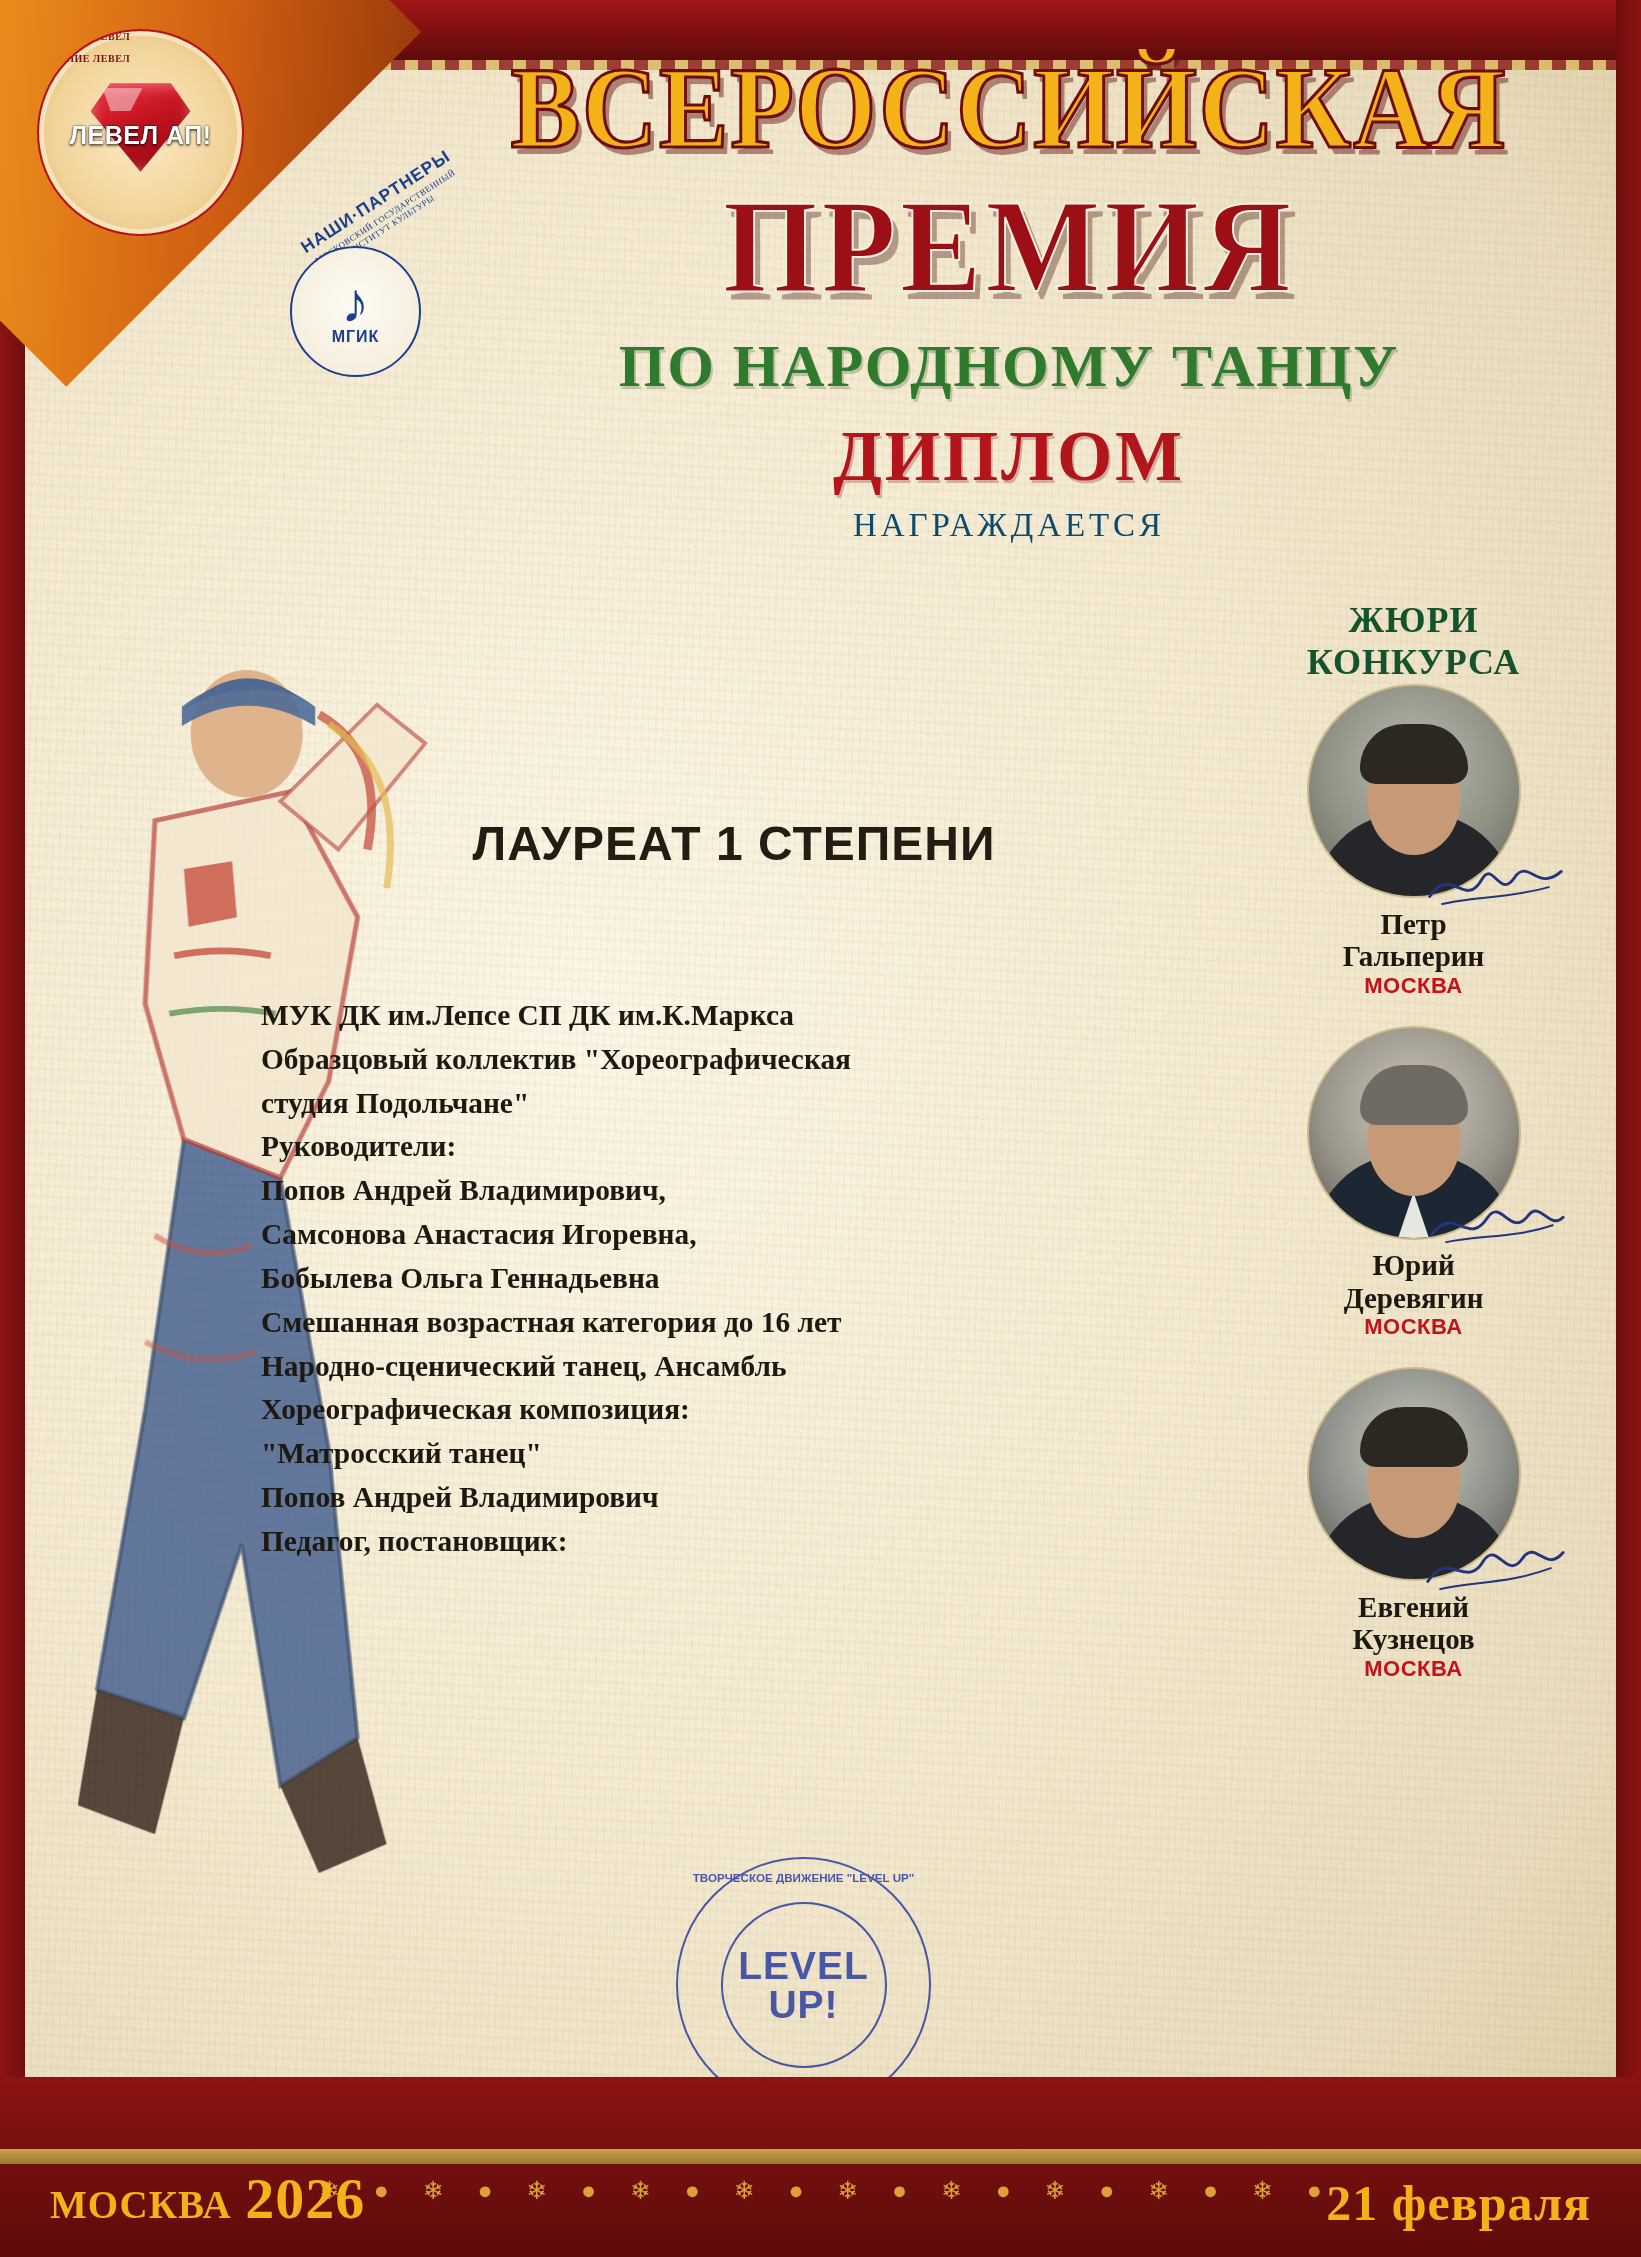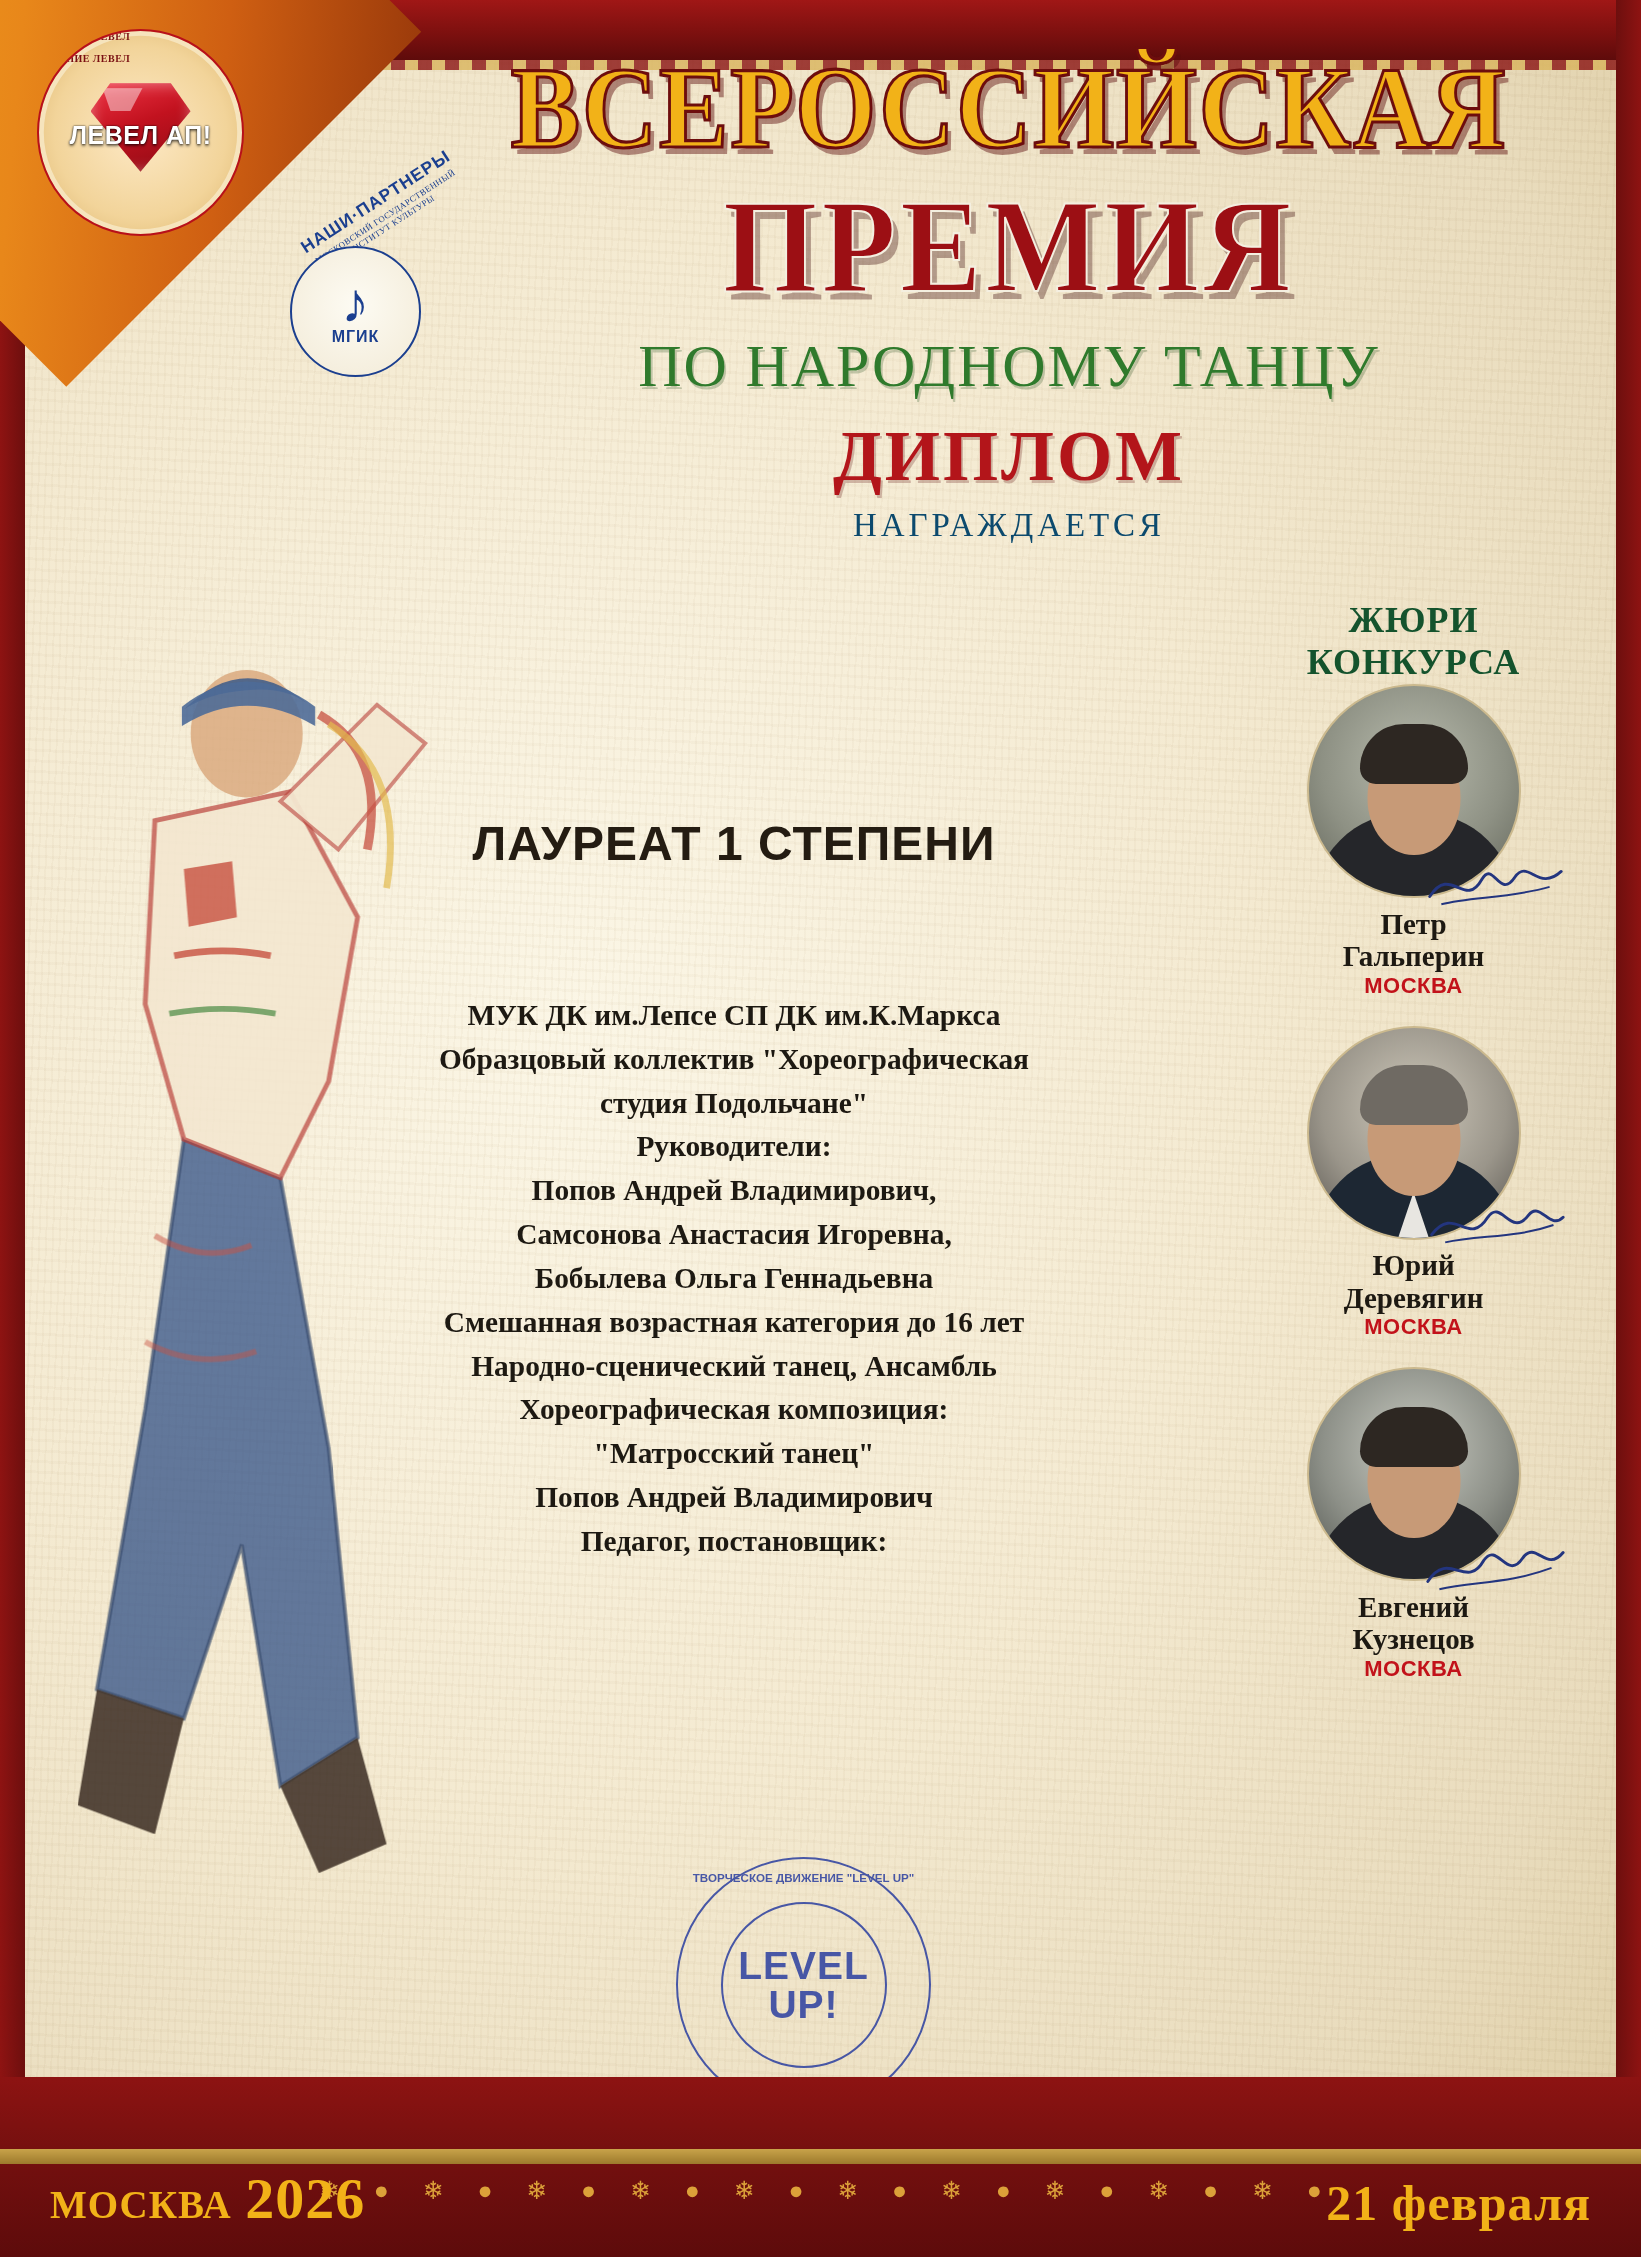"ПО НАРОДНОМУ ТАНЦУ" .t-nomination { font-weight: normal -> bold }
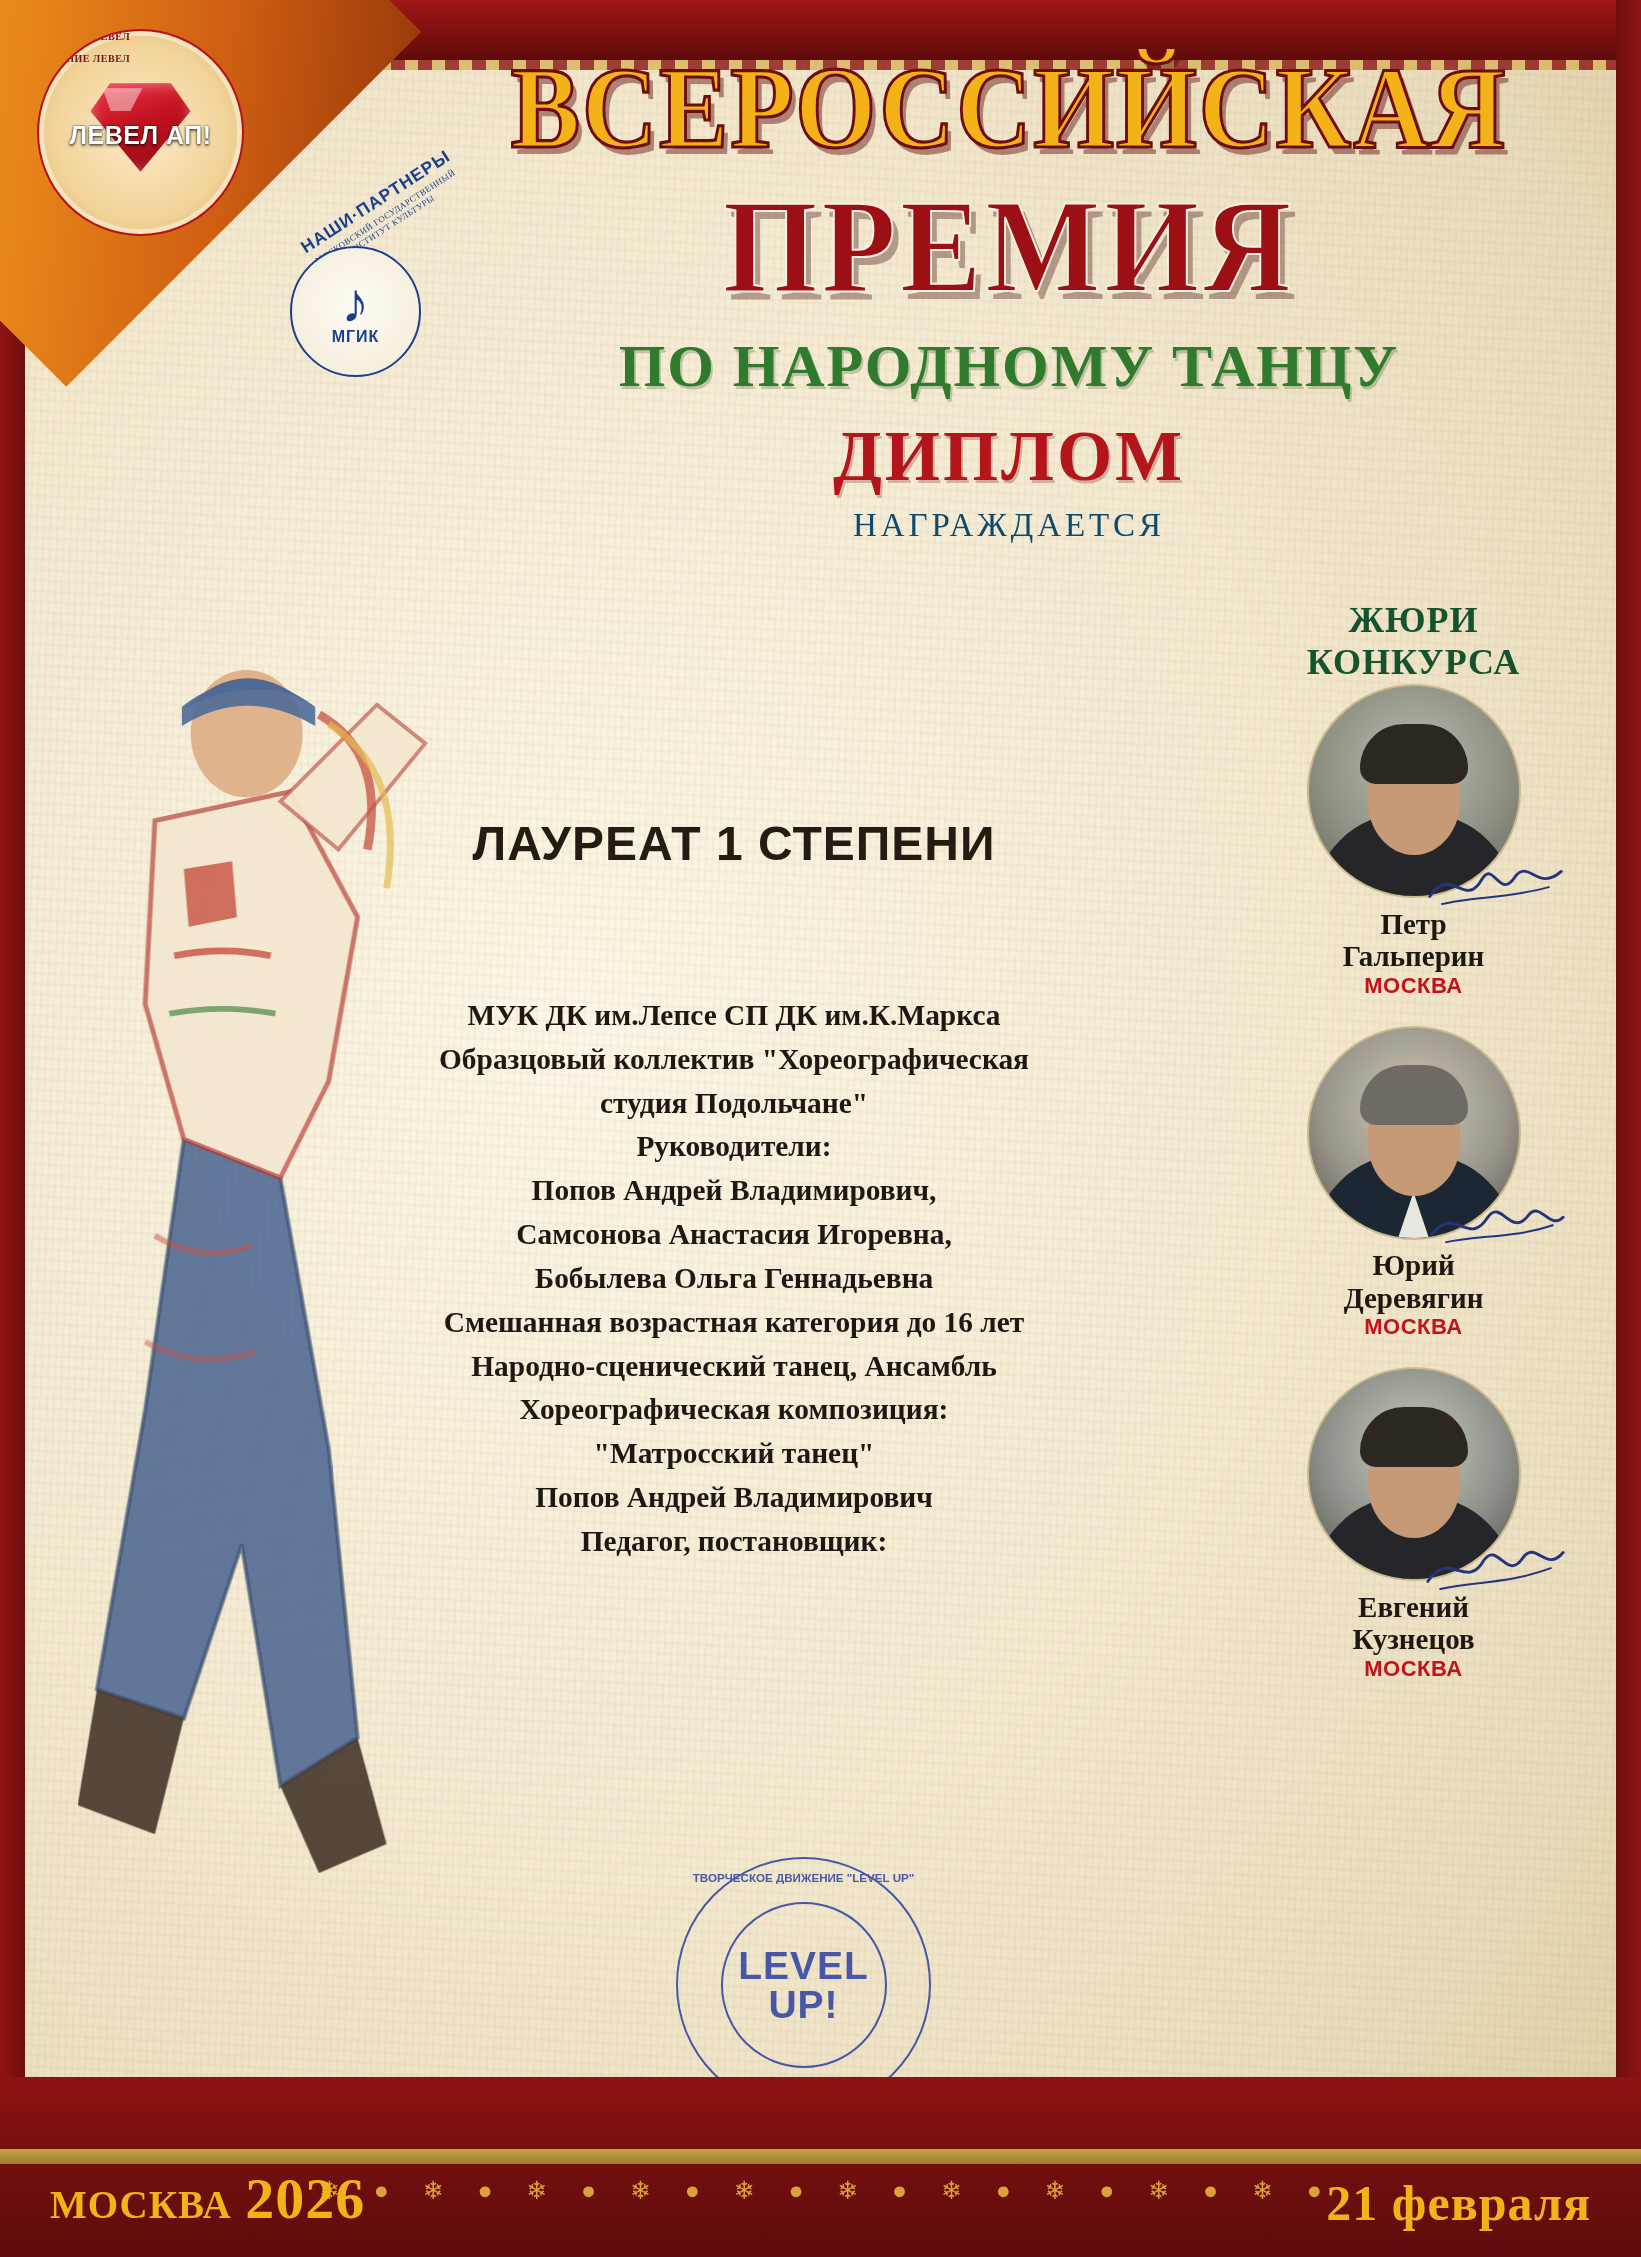"МУК ДК им.Лепсе СП ДК" .recipient { text-align: center -> left }
